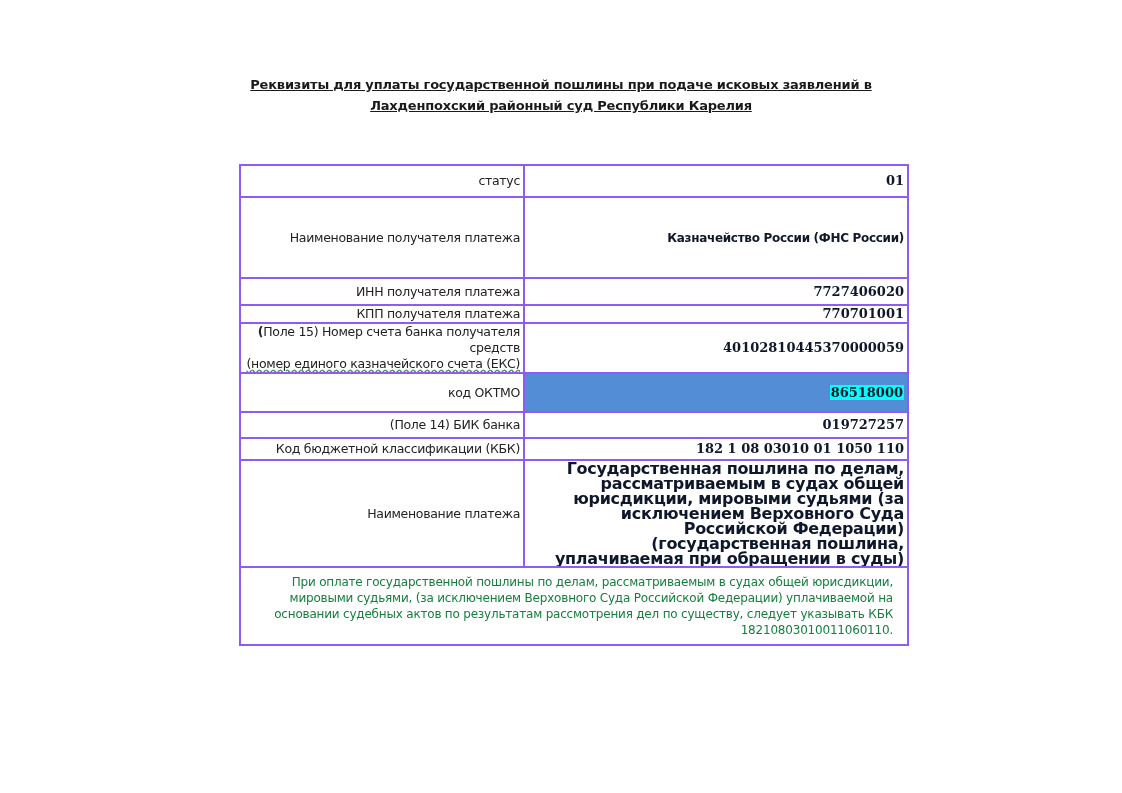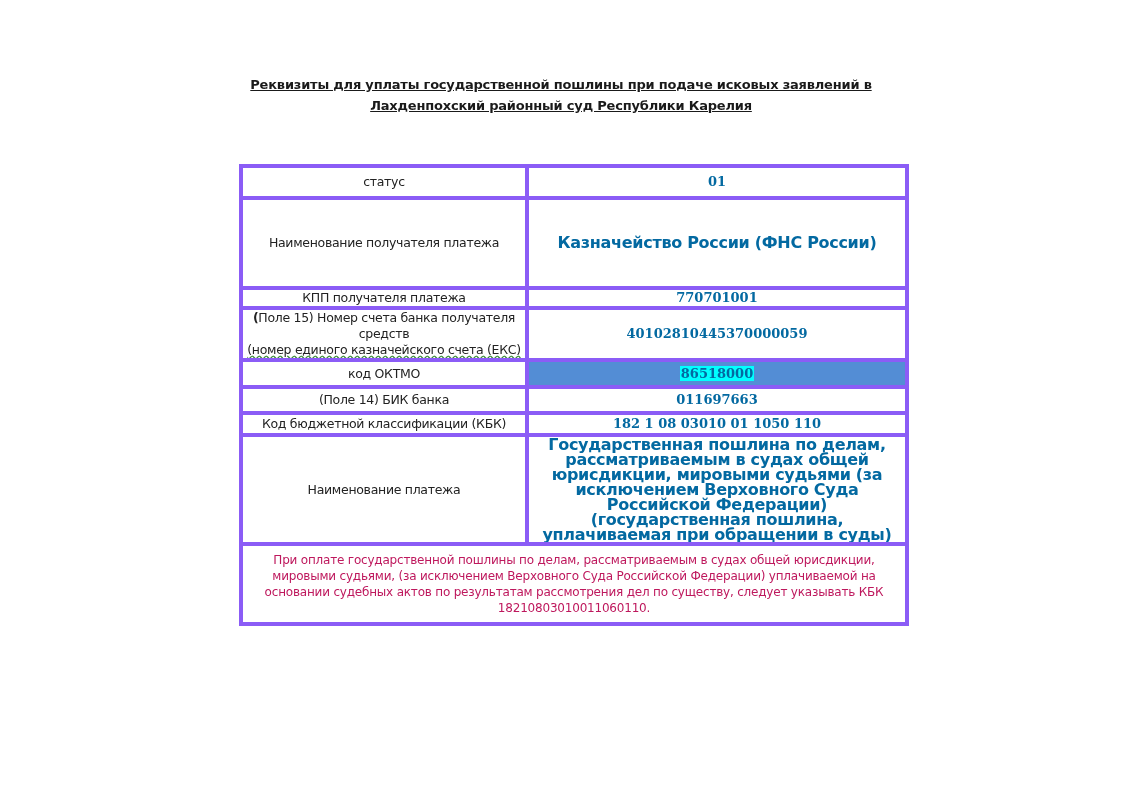"статус" table.req td { border: 4px solid #8b5cf6 -> 2px solid #8b5cf6; text-align: center -> right }
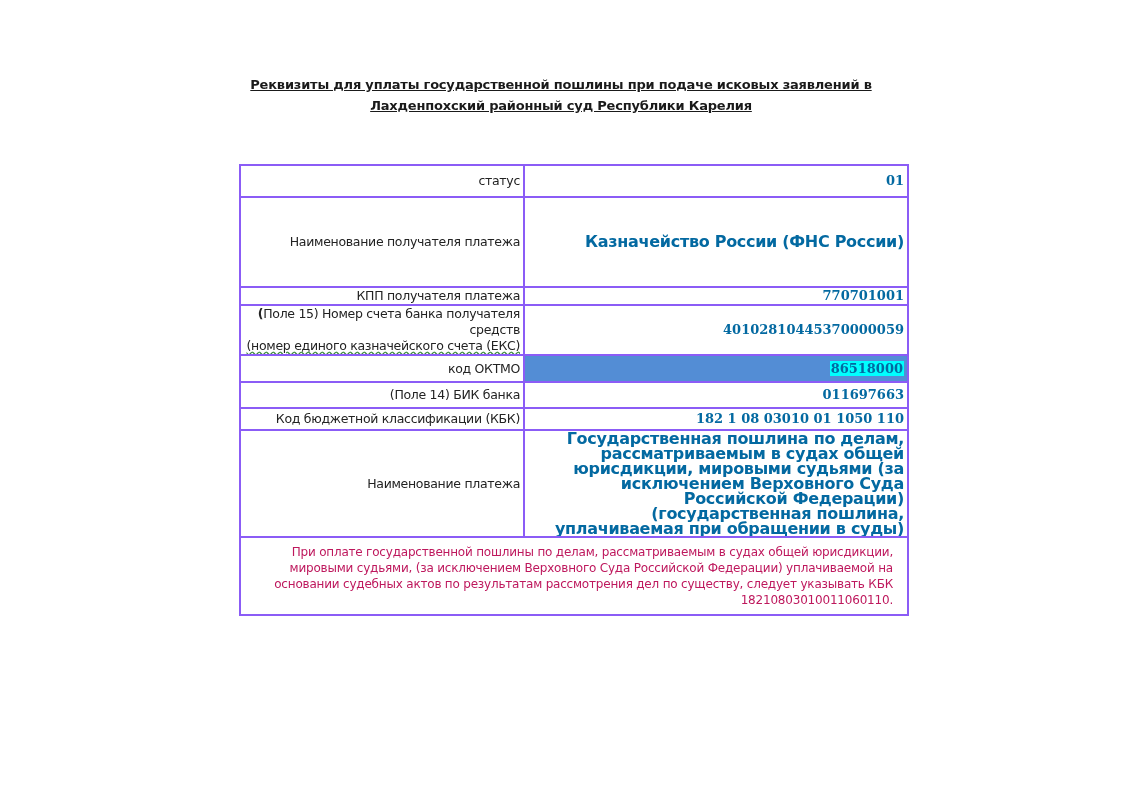"01" table.req td.value { color: #0369a1 -> #0f172a }
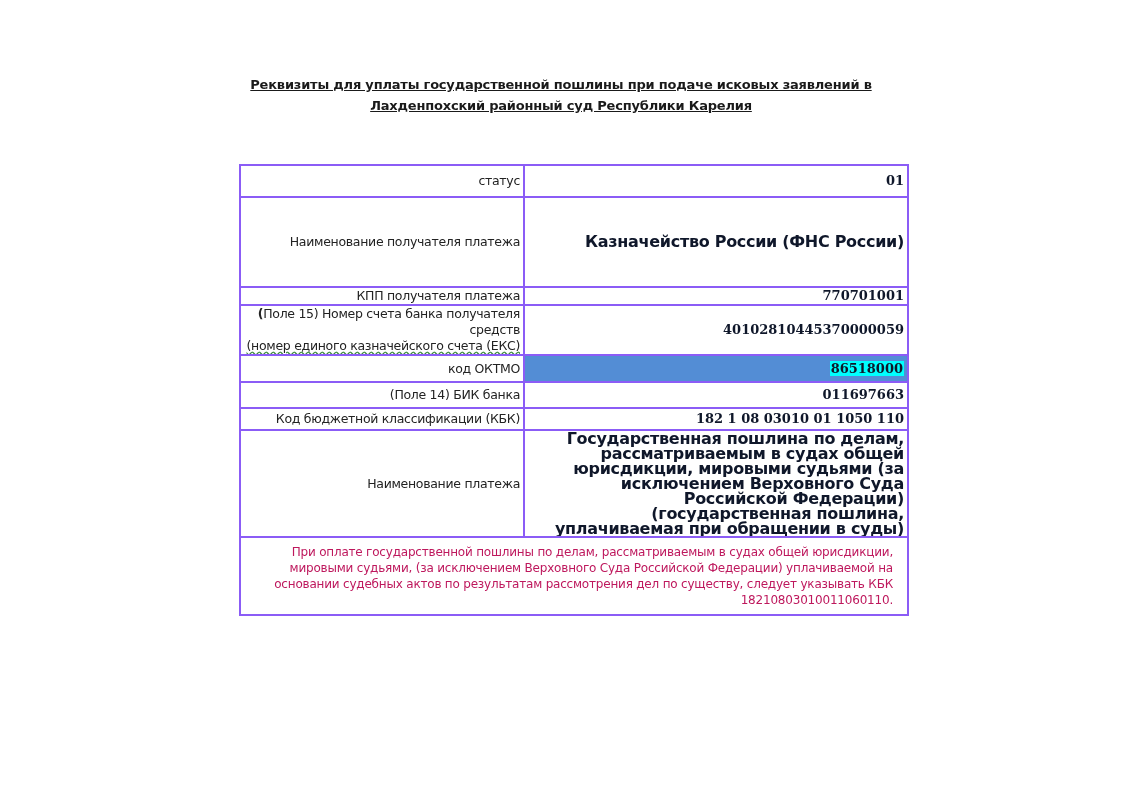"Наименование получателя платежа" tr { height: 90px -> 81px }
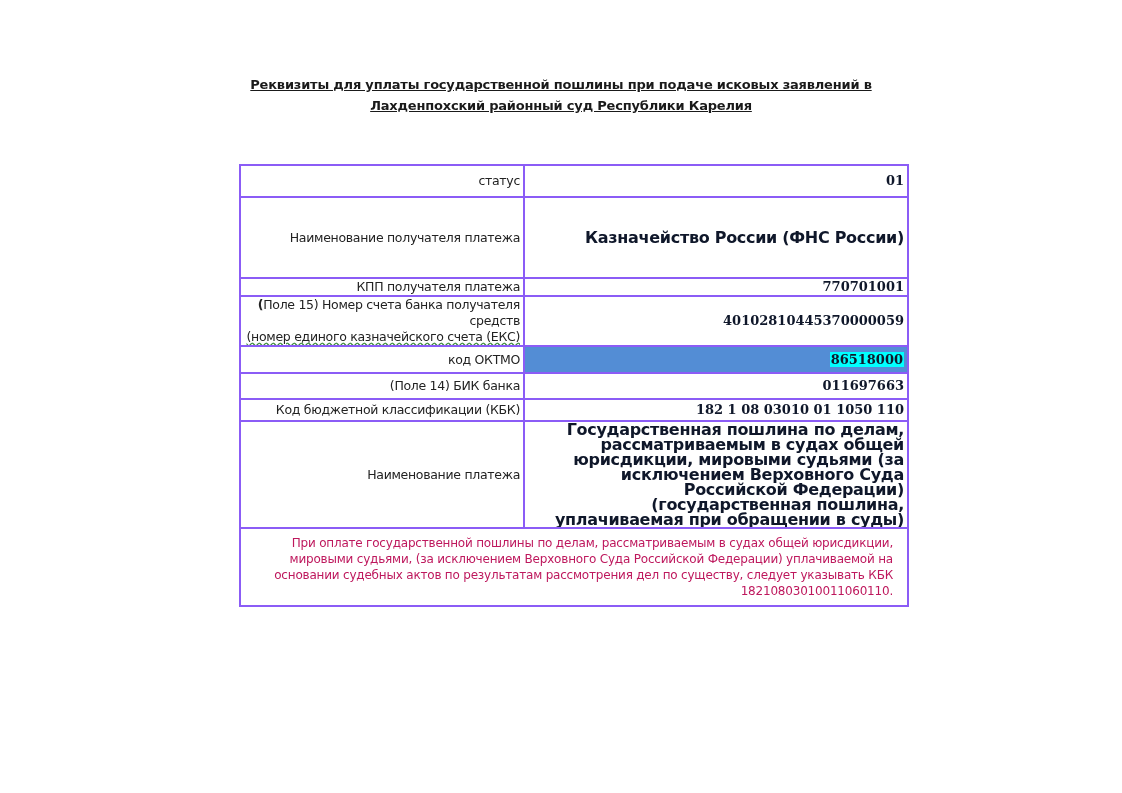"Казначейство России (ФНС России)" table.req td.value.sans { font-size: 16px -> 12px }
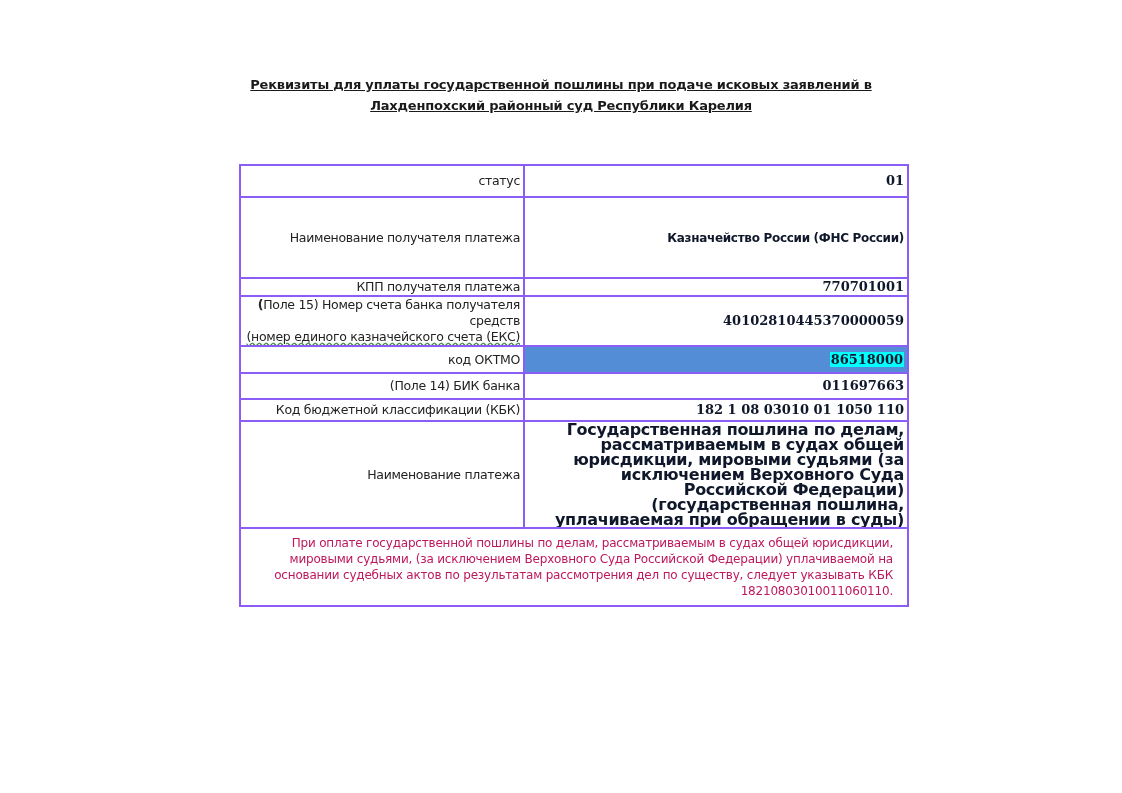"ИНН получателя платежа" tr { html: none -> <tr> <td>ИНН получателя платежа</td> <td>7727406020</td> </tr> }
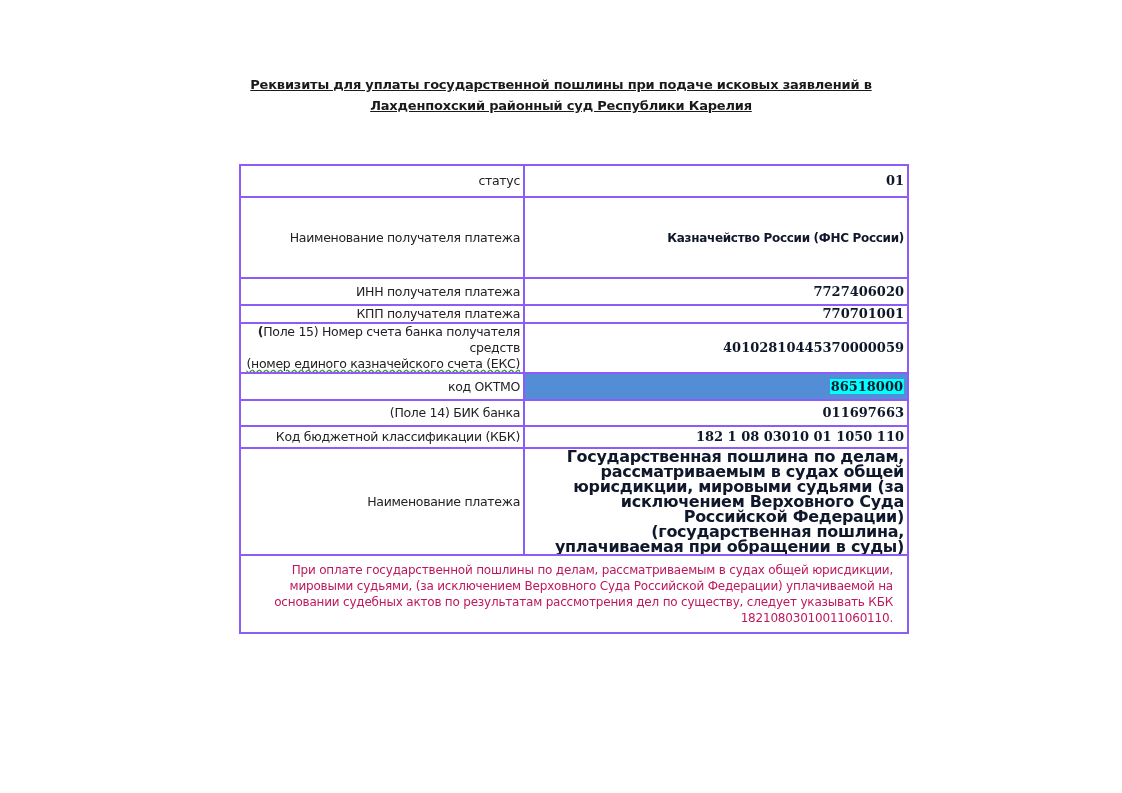"код ОКТМО" tr { height: 27px -> 39px }
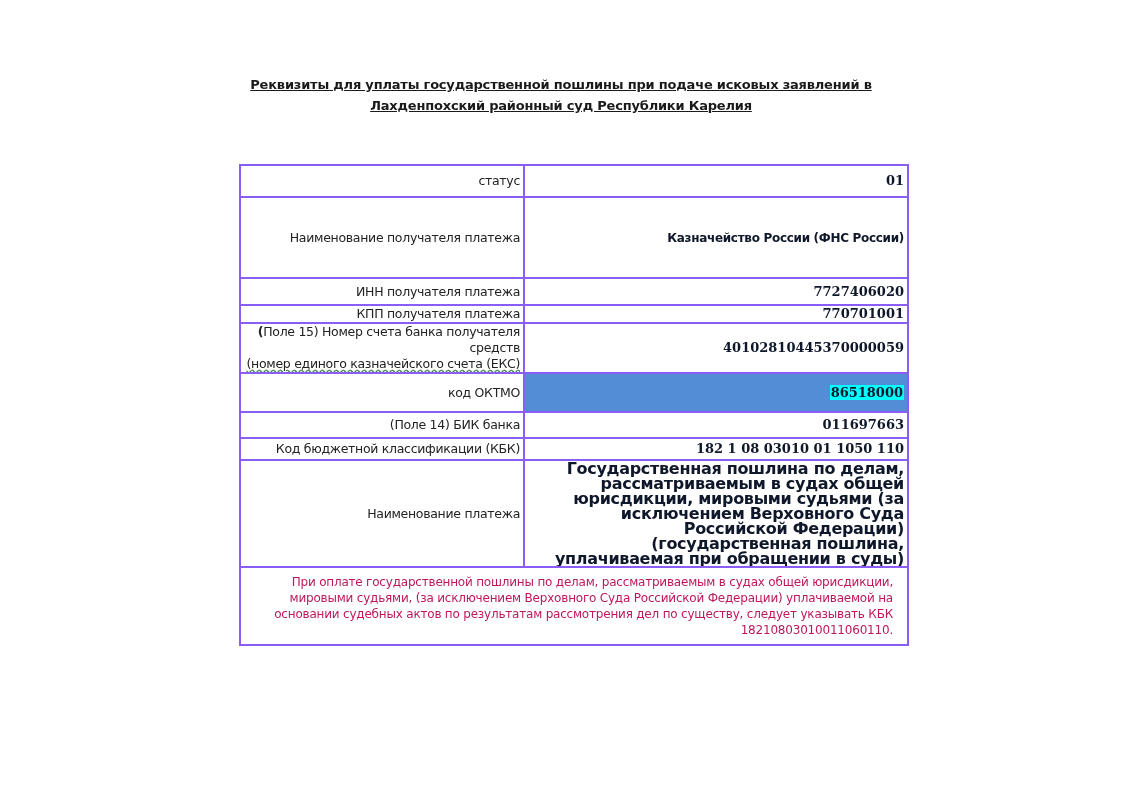"011697663" td.value { text: 011697663 -> 019727257 }
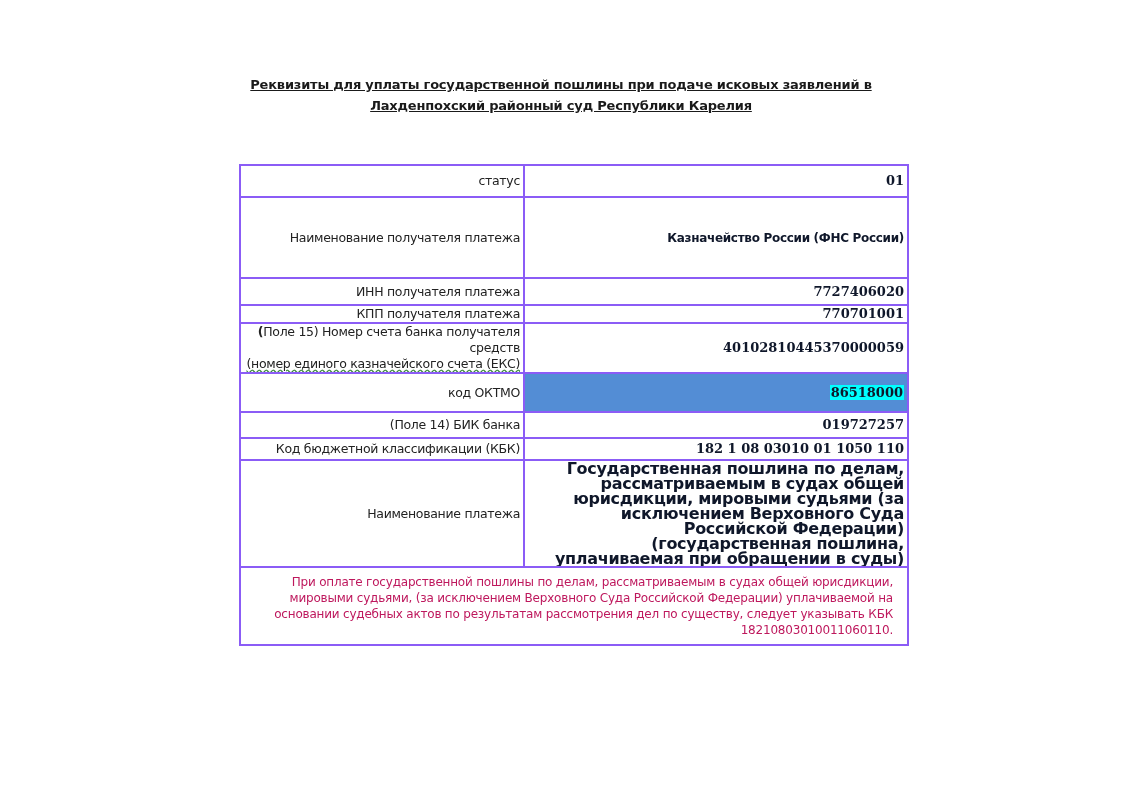"При оплате государственной пошлины по" td.note { color: #be185d -> #15803d }
